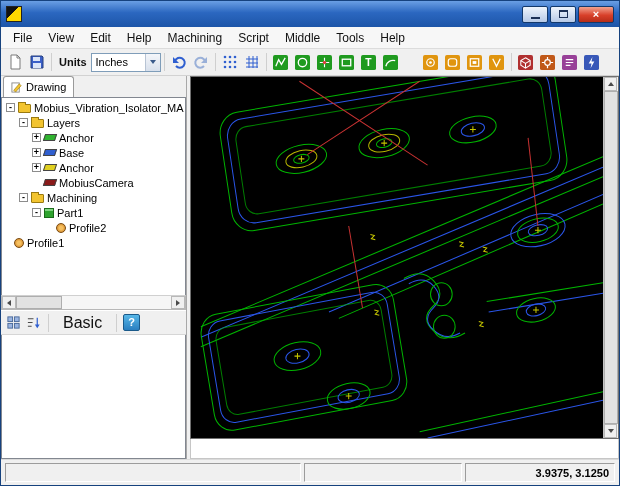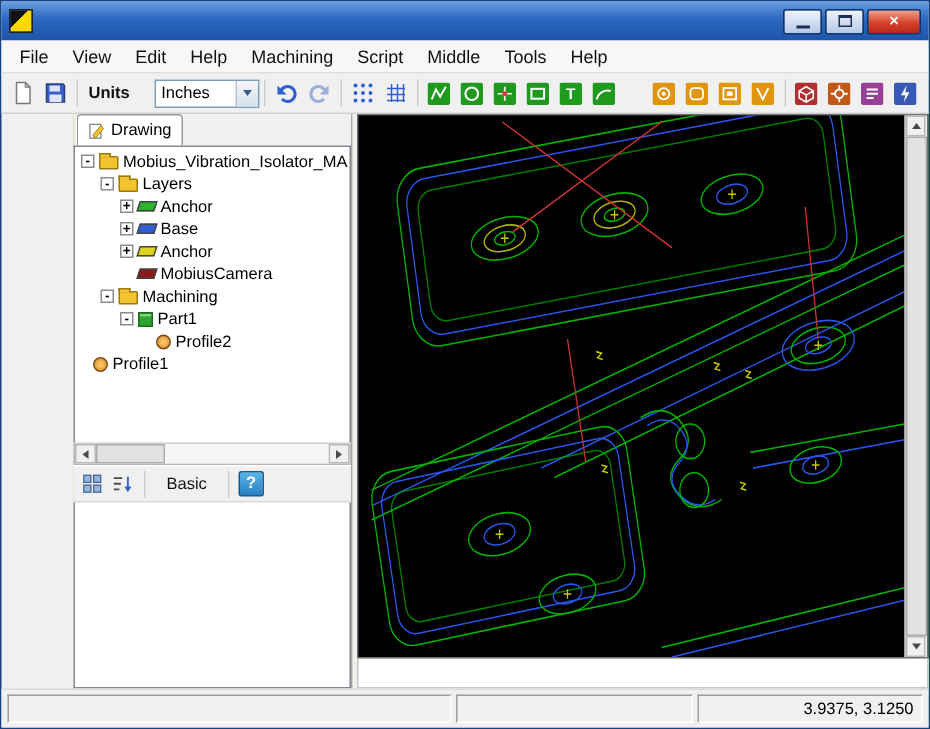"Units" .units-label { margin: 0 16px 0 4px -> 0 4px 0 4px }
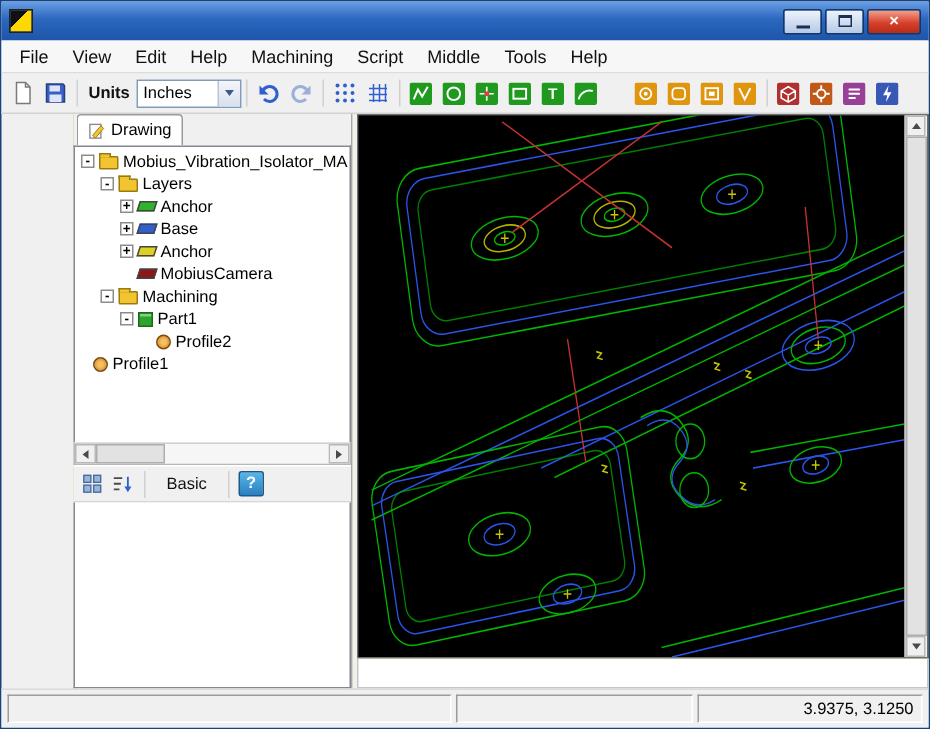"Drawing" .main { background: #84cc16 -> #f0abfc; margin-left: 48px -> none }
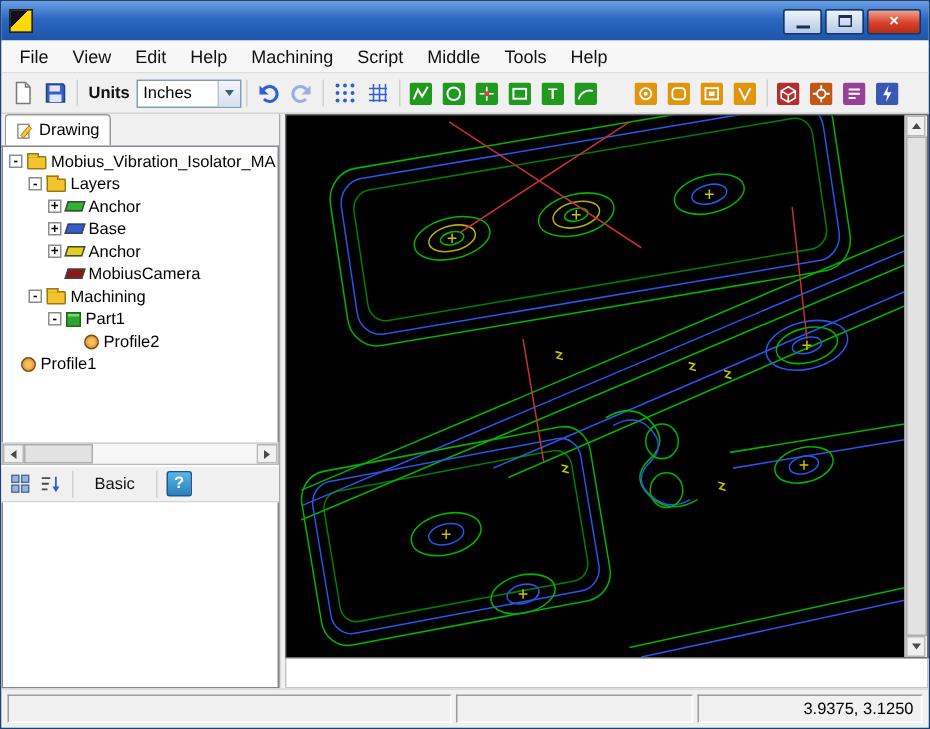"Basic" .basic-btn { font-size: 11px -> 16px }
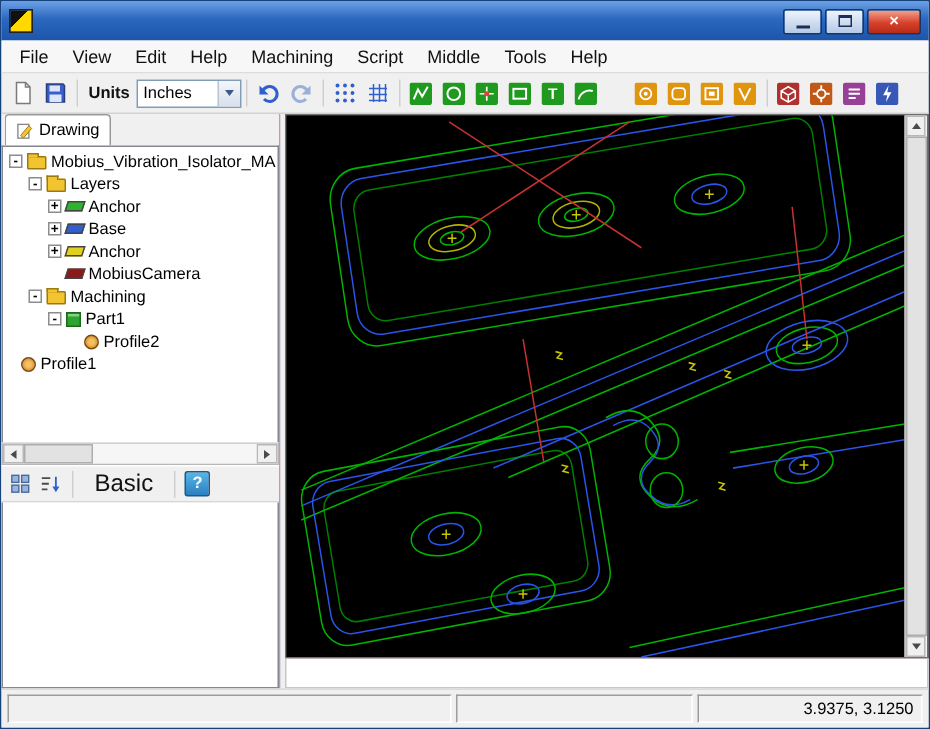"3.9375, 3.1250" .scell { font-weight: none -> bold }
